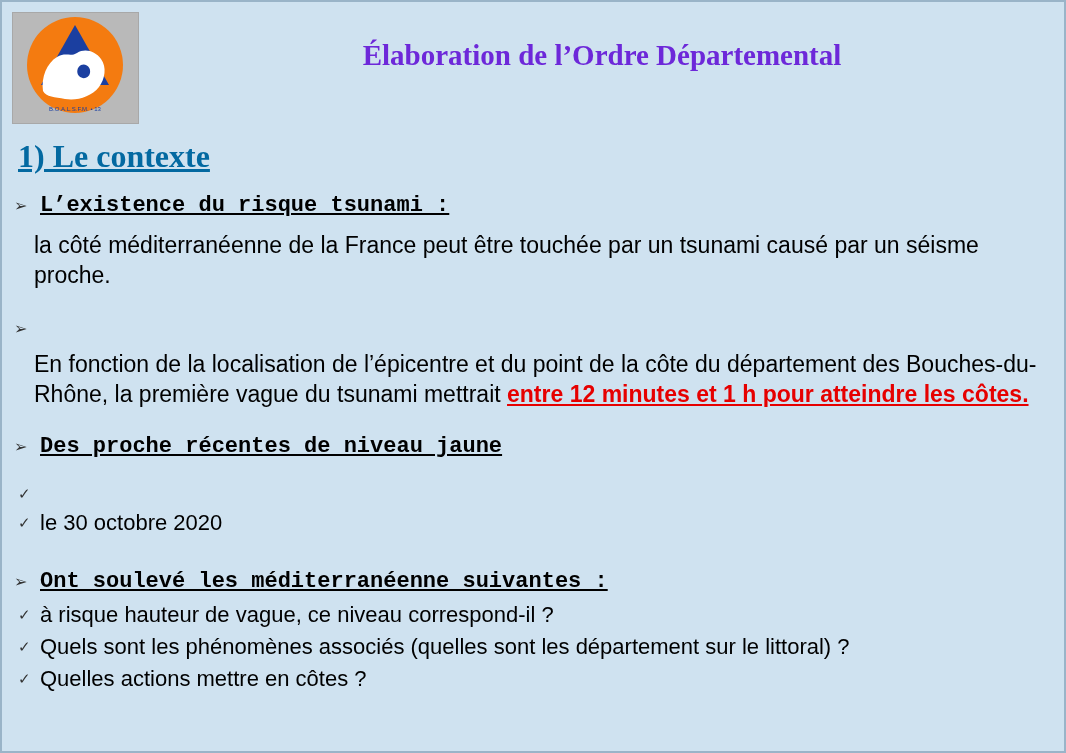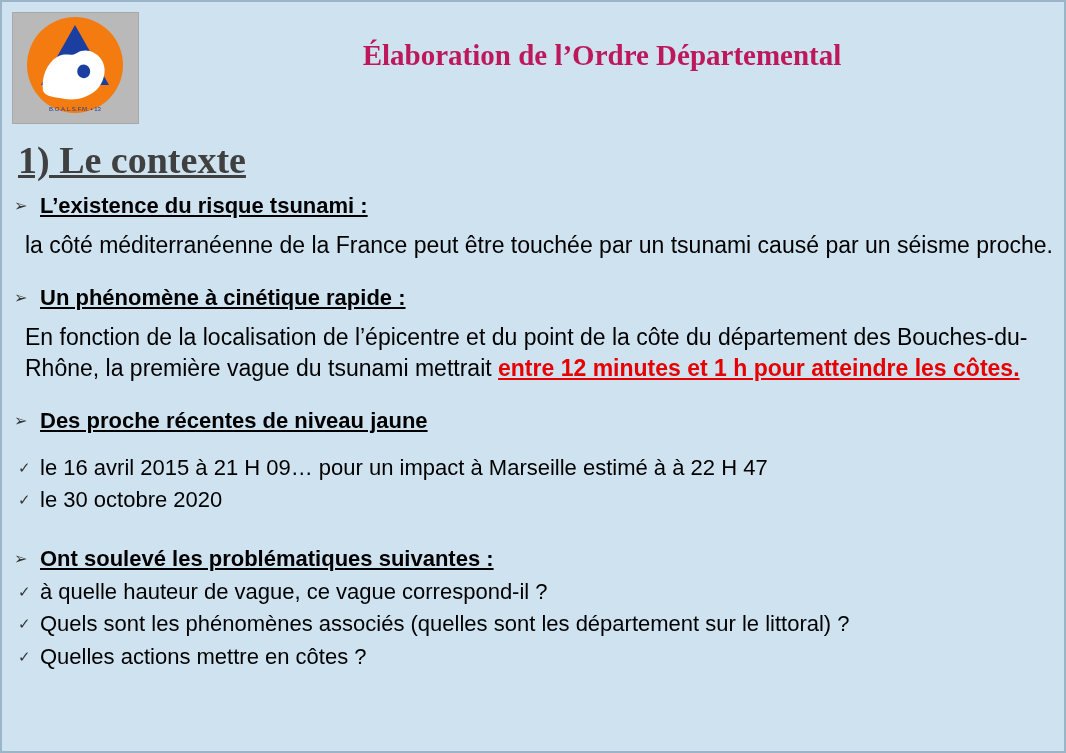"Élaboration de l’Ordre Départemental" .title { color: #be185d -> #6d28d9 }
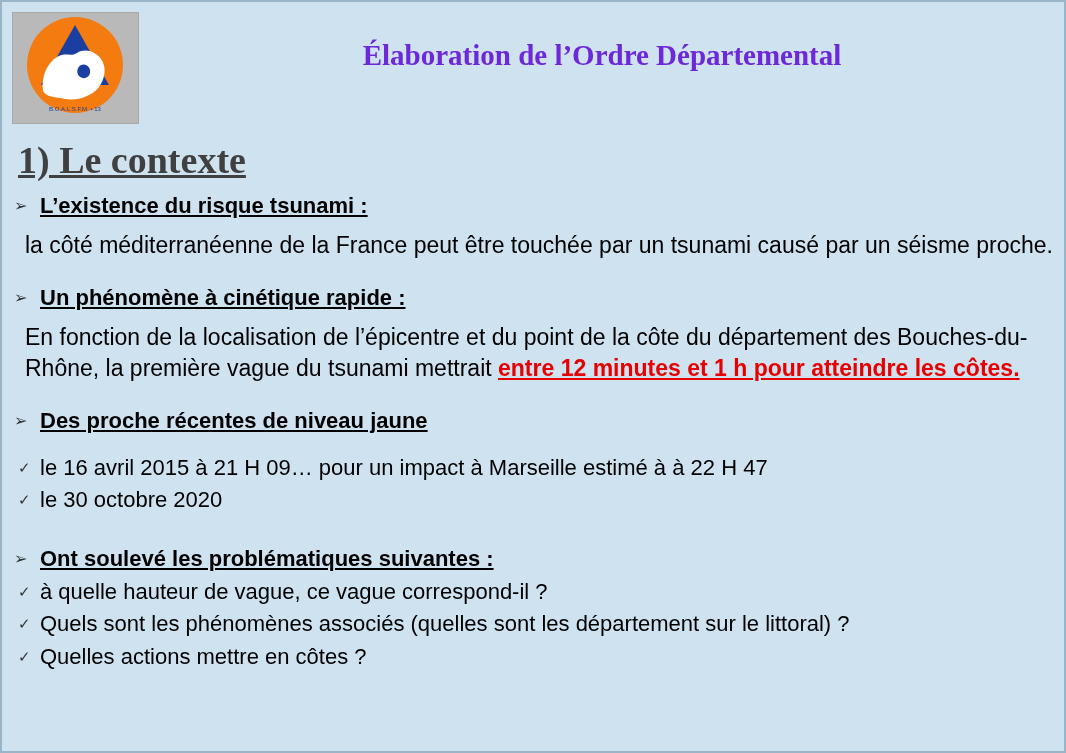"1) Le contexte" .section-heading { color: #404040 -> #0369a1; font-size: 38px -> 32px }
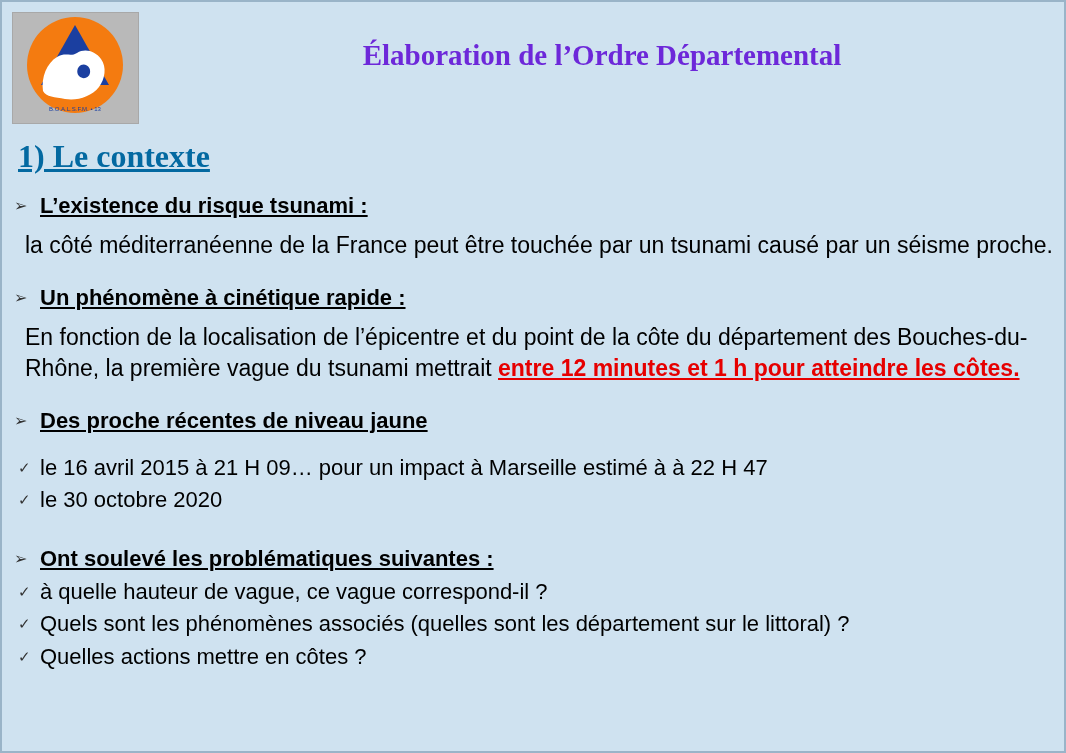"L’existence du risque tsunami :" .bullet-head { font-family: none -> Liberation Mono, monospace }
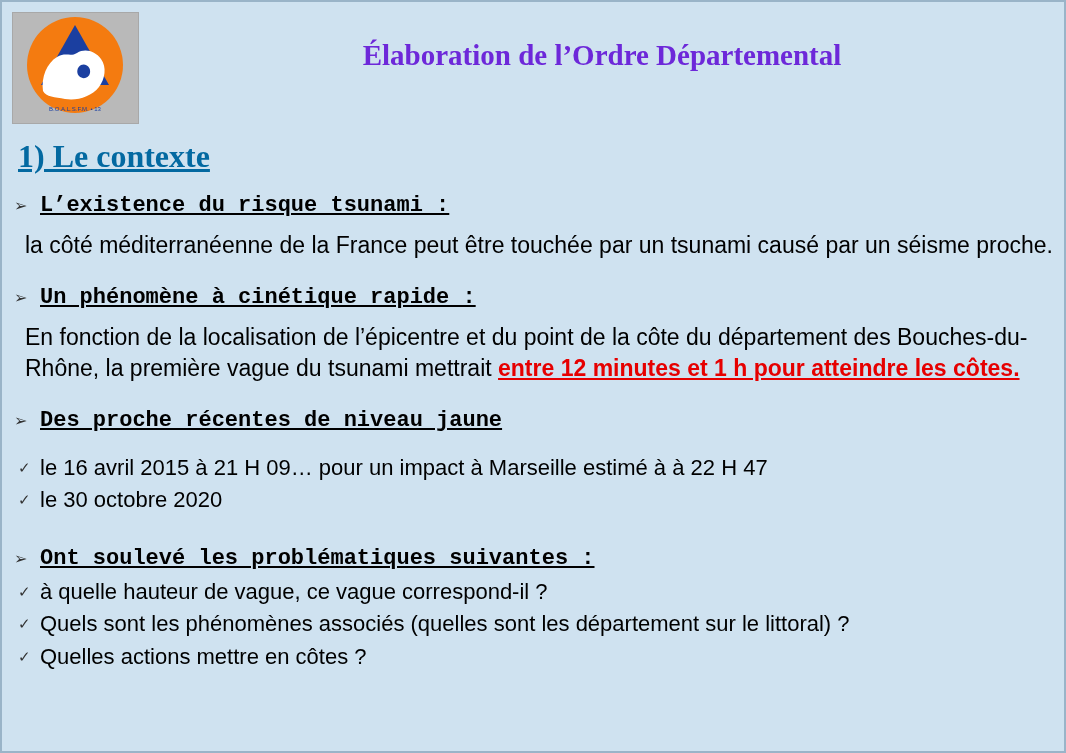"la côté méditerranéenne de la" .para { margin: 8px 0 0 11px -> 8px 0 0 20px }
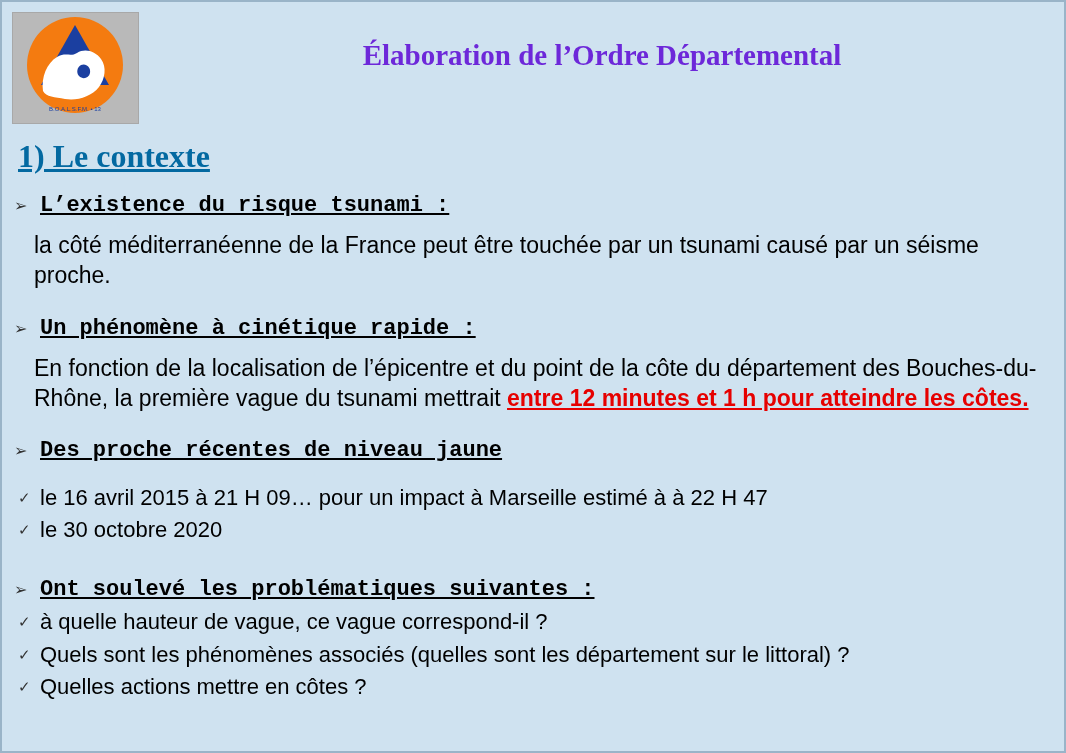"Un phénomène à cinétique rapide" span.bullet-head { html: <span>Un phénomène à cinétique rapide :</span> -> none }
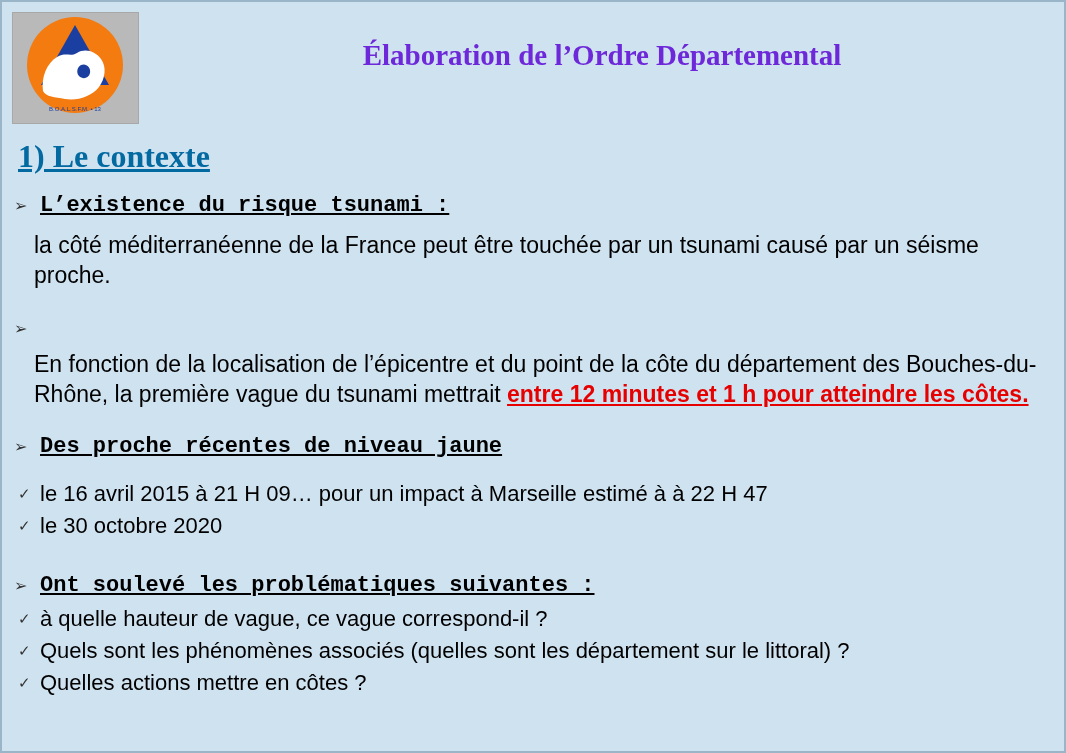"le 16 avril 2015 à" span.sub-text { html: <span>le 16 avril 2015 à 21 H 09… pour un impact à Marseille estimé à à 22 H 47</span> -> none }
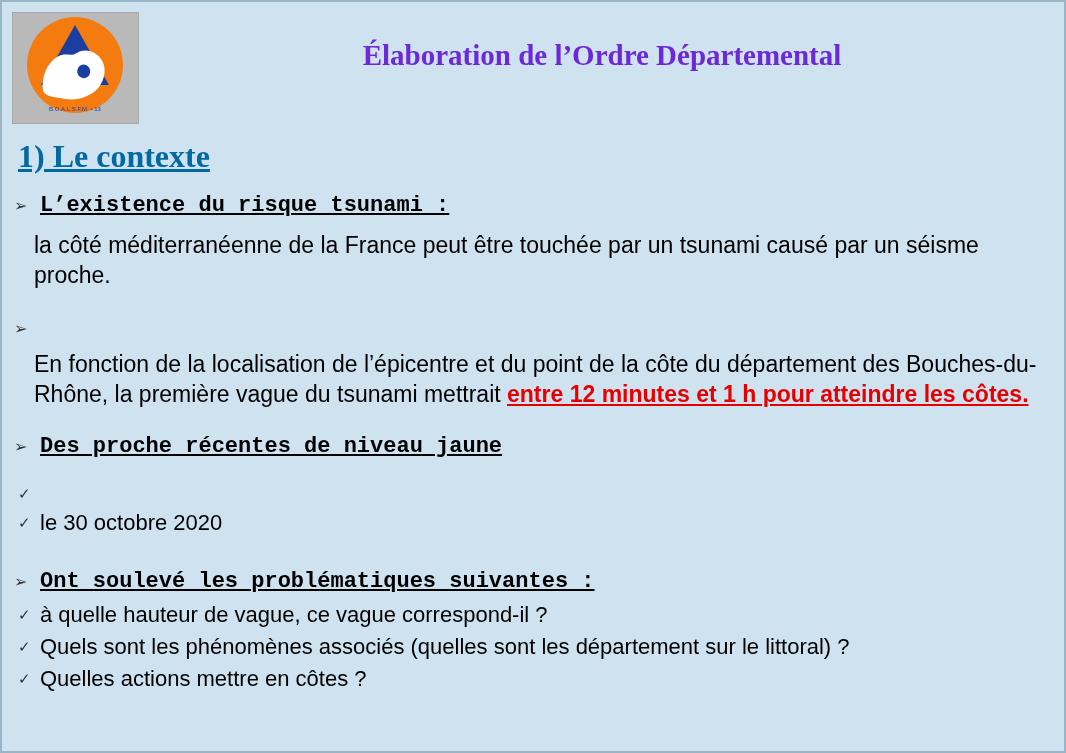"Ont soulevé les problématiques suivantes" span.bullet-head { text: problématiques -> méditerranéenne }
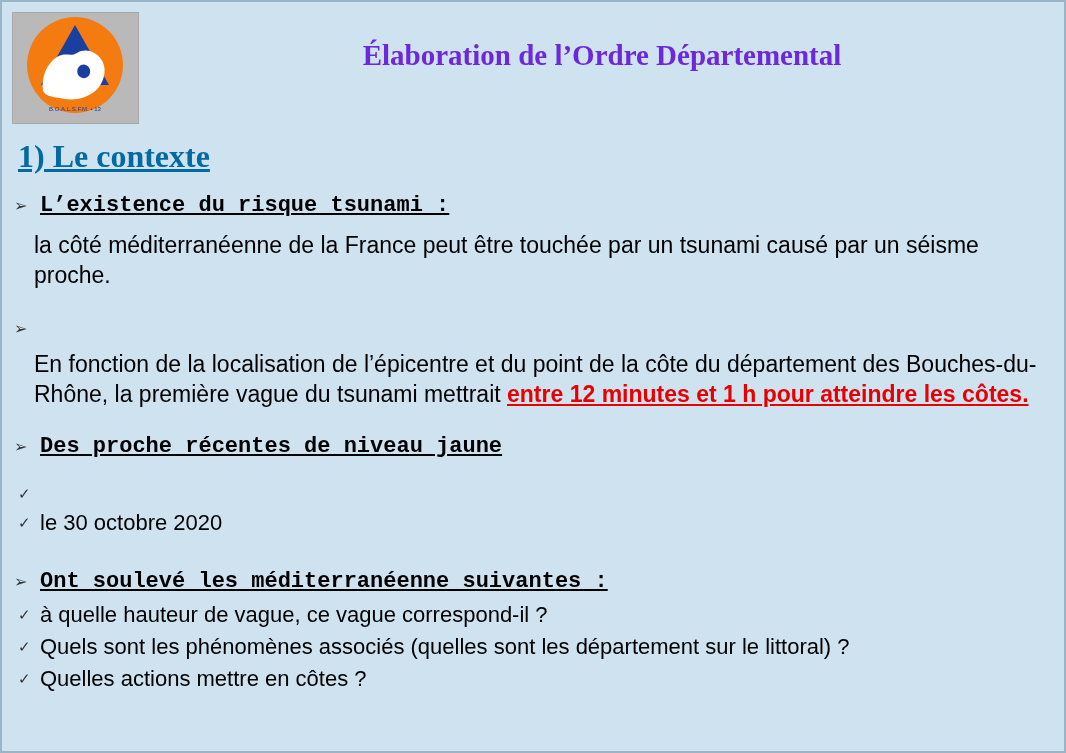"à quelle hauteur de vague," span.sub-text { text: quelle hauteur de vague, ce vague -> risque hauteur de vague, ce niveau }
